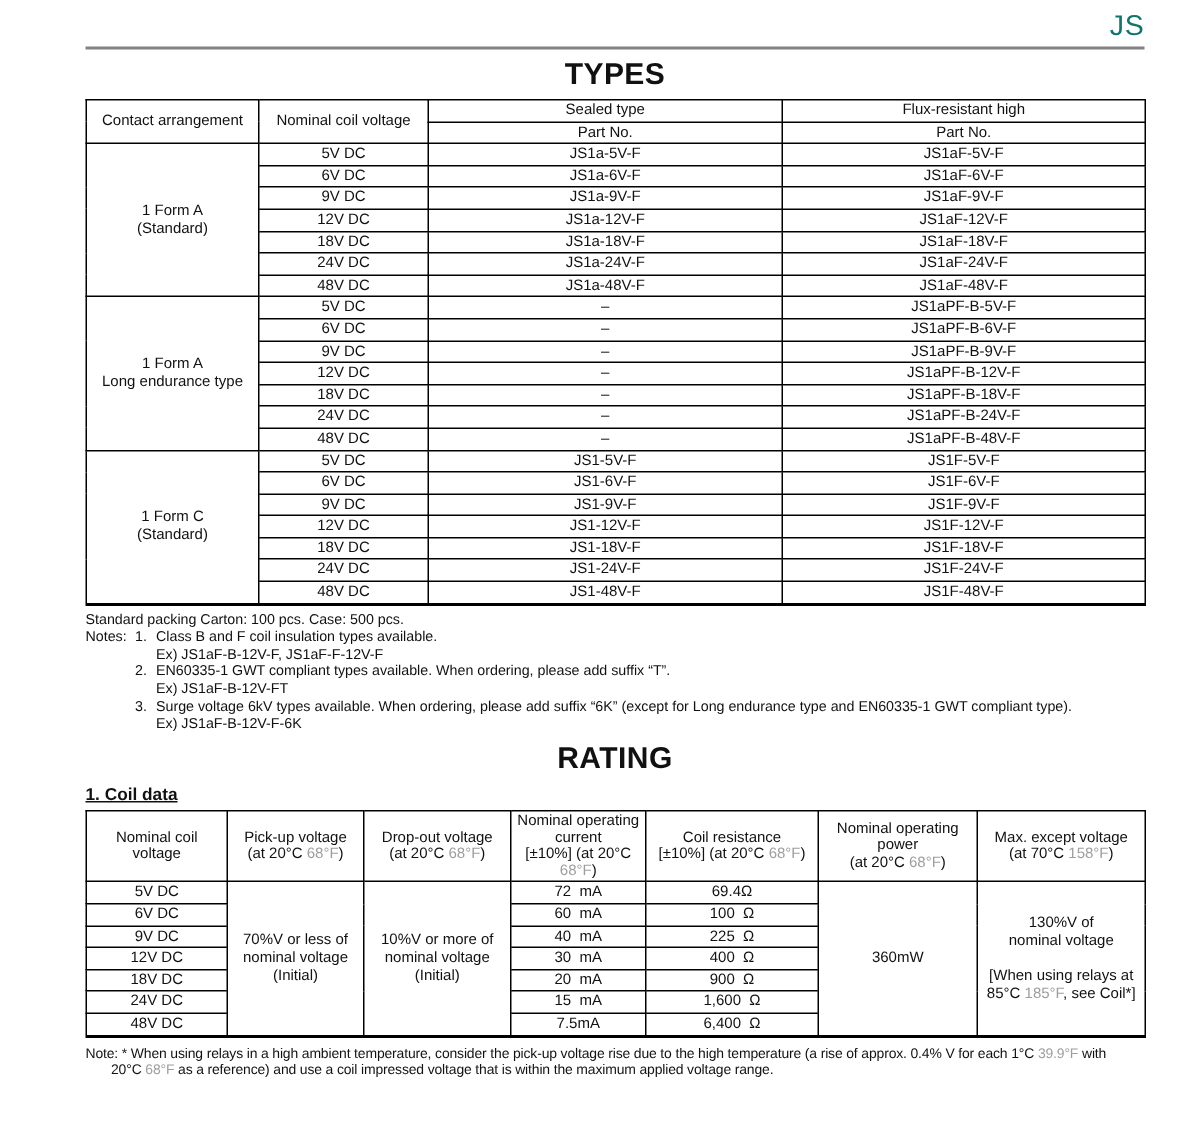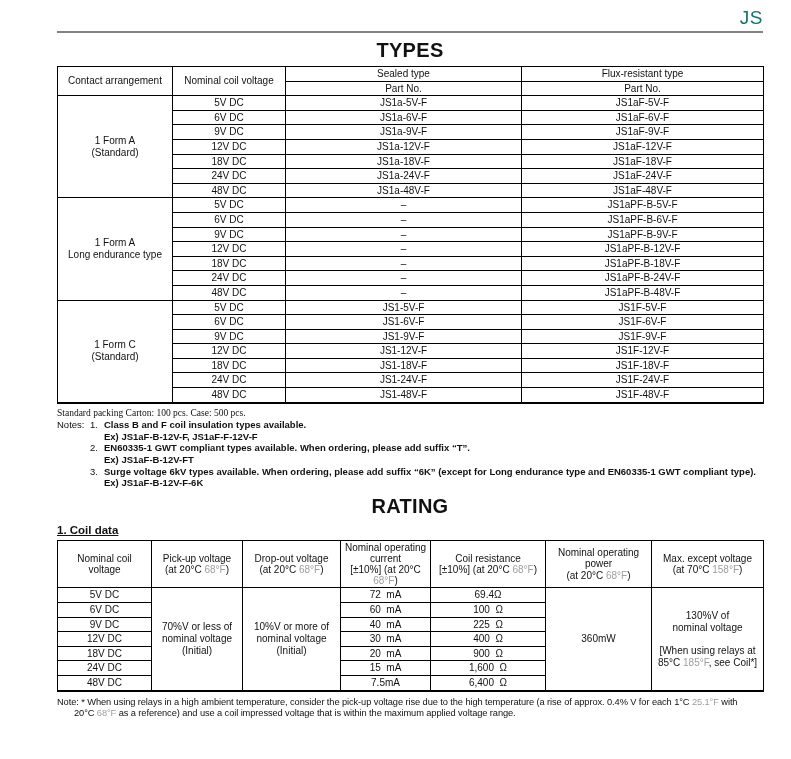"Flux-resistant type" th { text: type -> high }
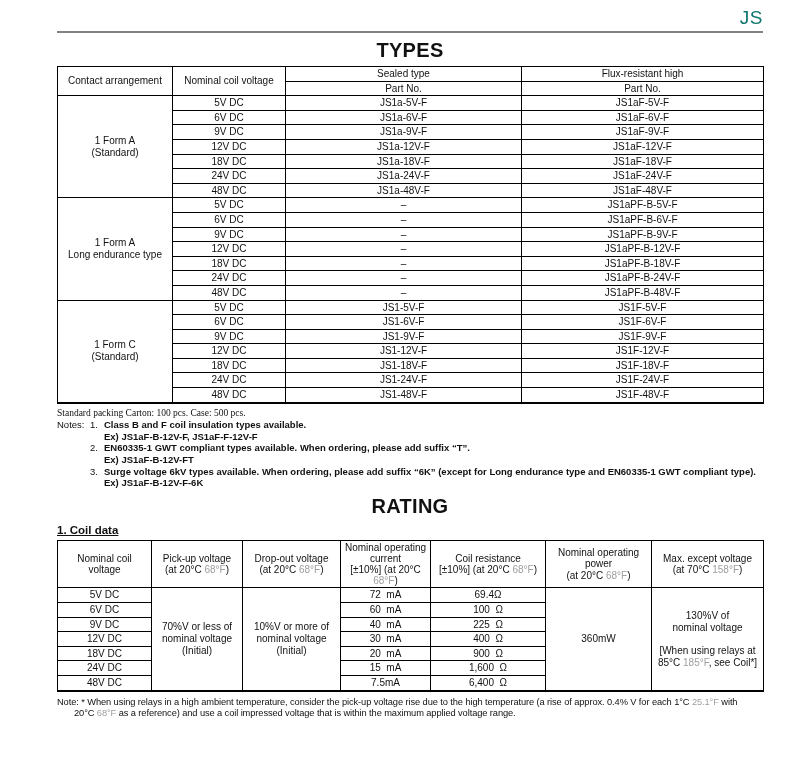"Standard packing Carton: 100 pcs." .packing { font-family: Liberation Serif, serif -> none }
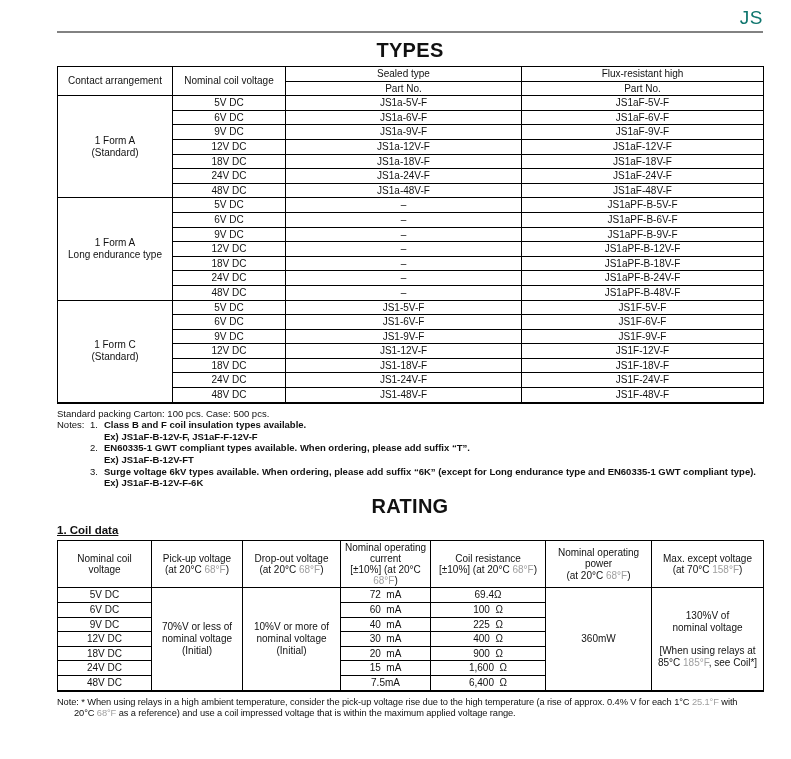"Class B and F coil" .note-text, .note-ex { font-weight: bold -> none }
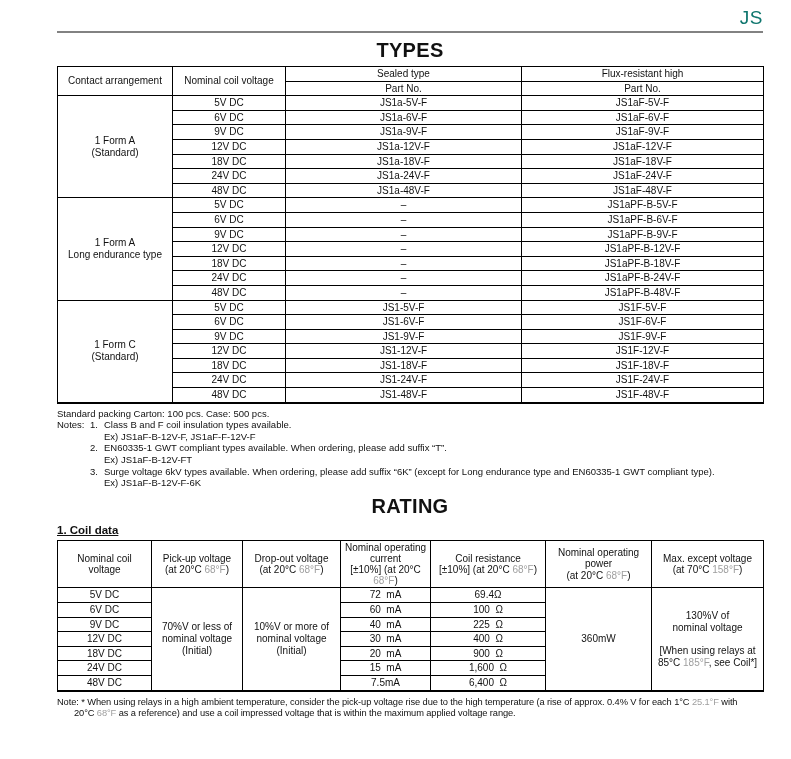"25.1°F" span.gray { text: 25.1 -> 39.9 }
